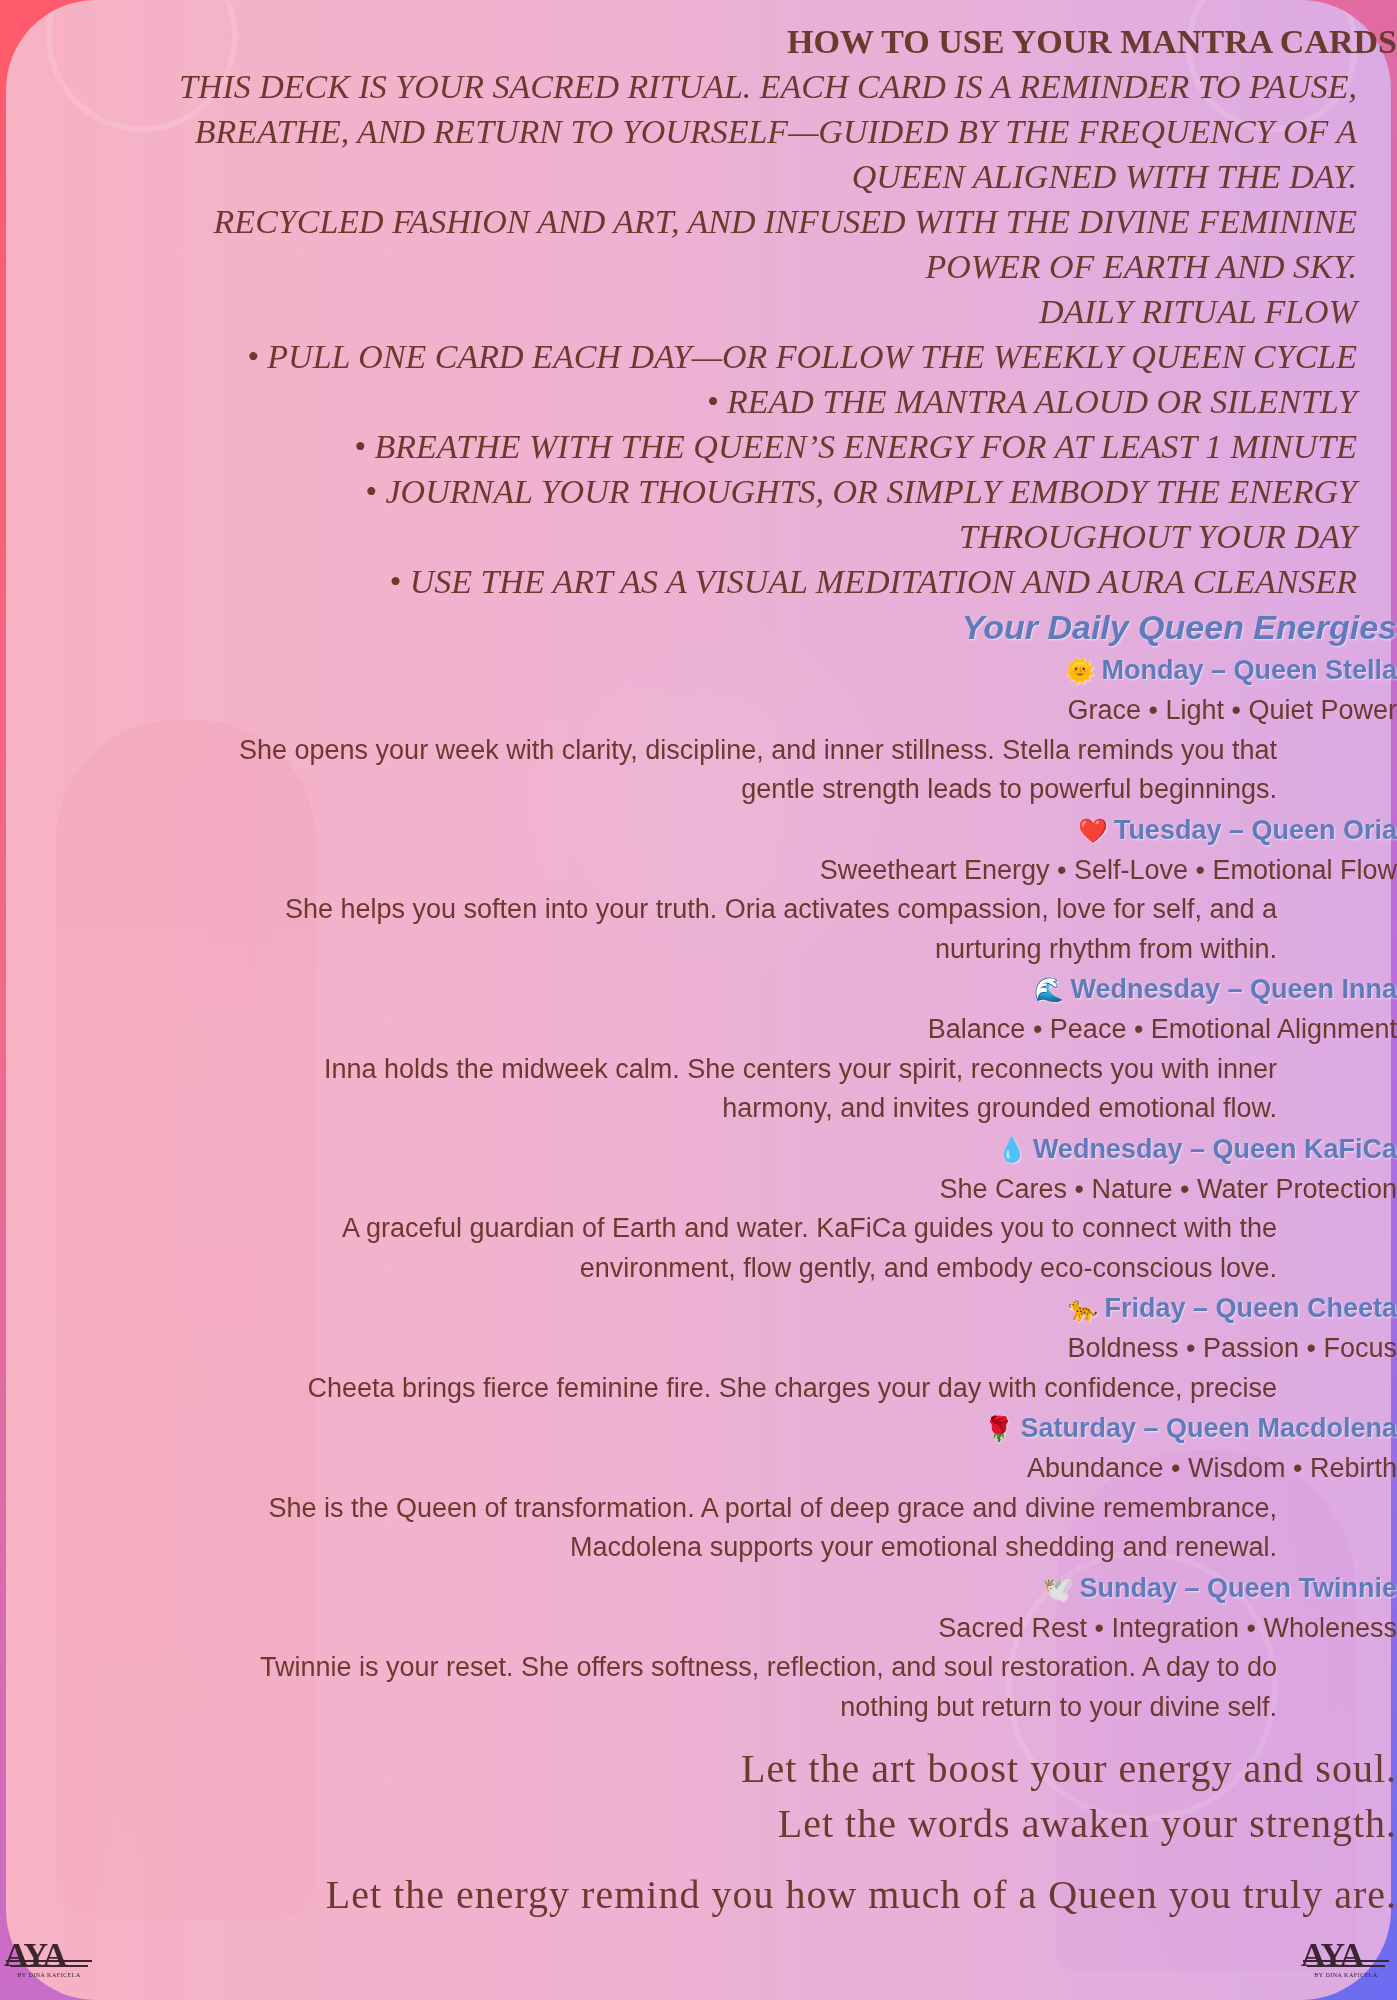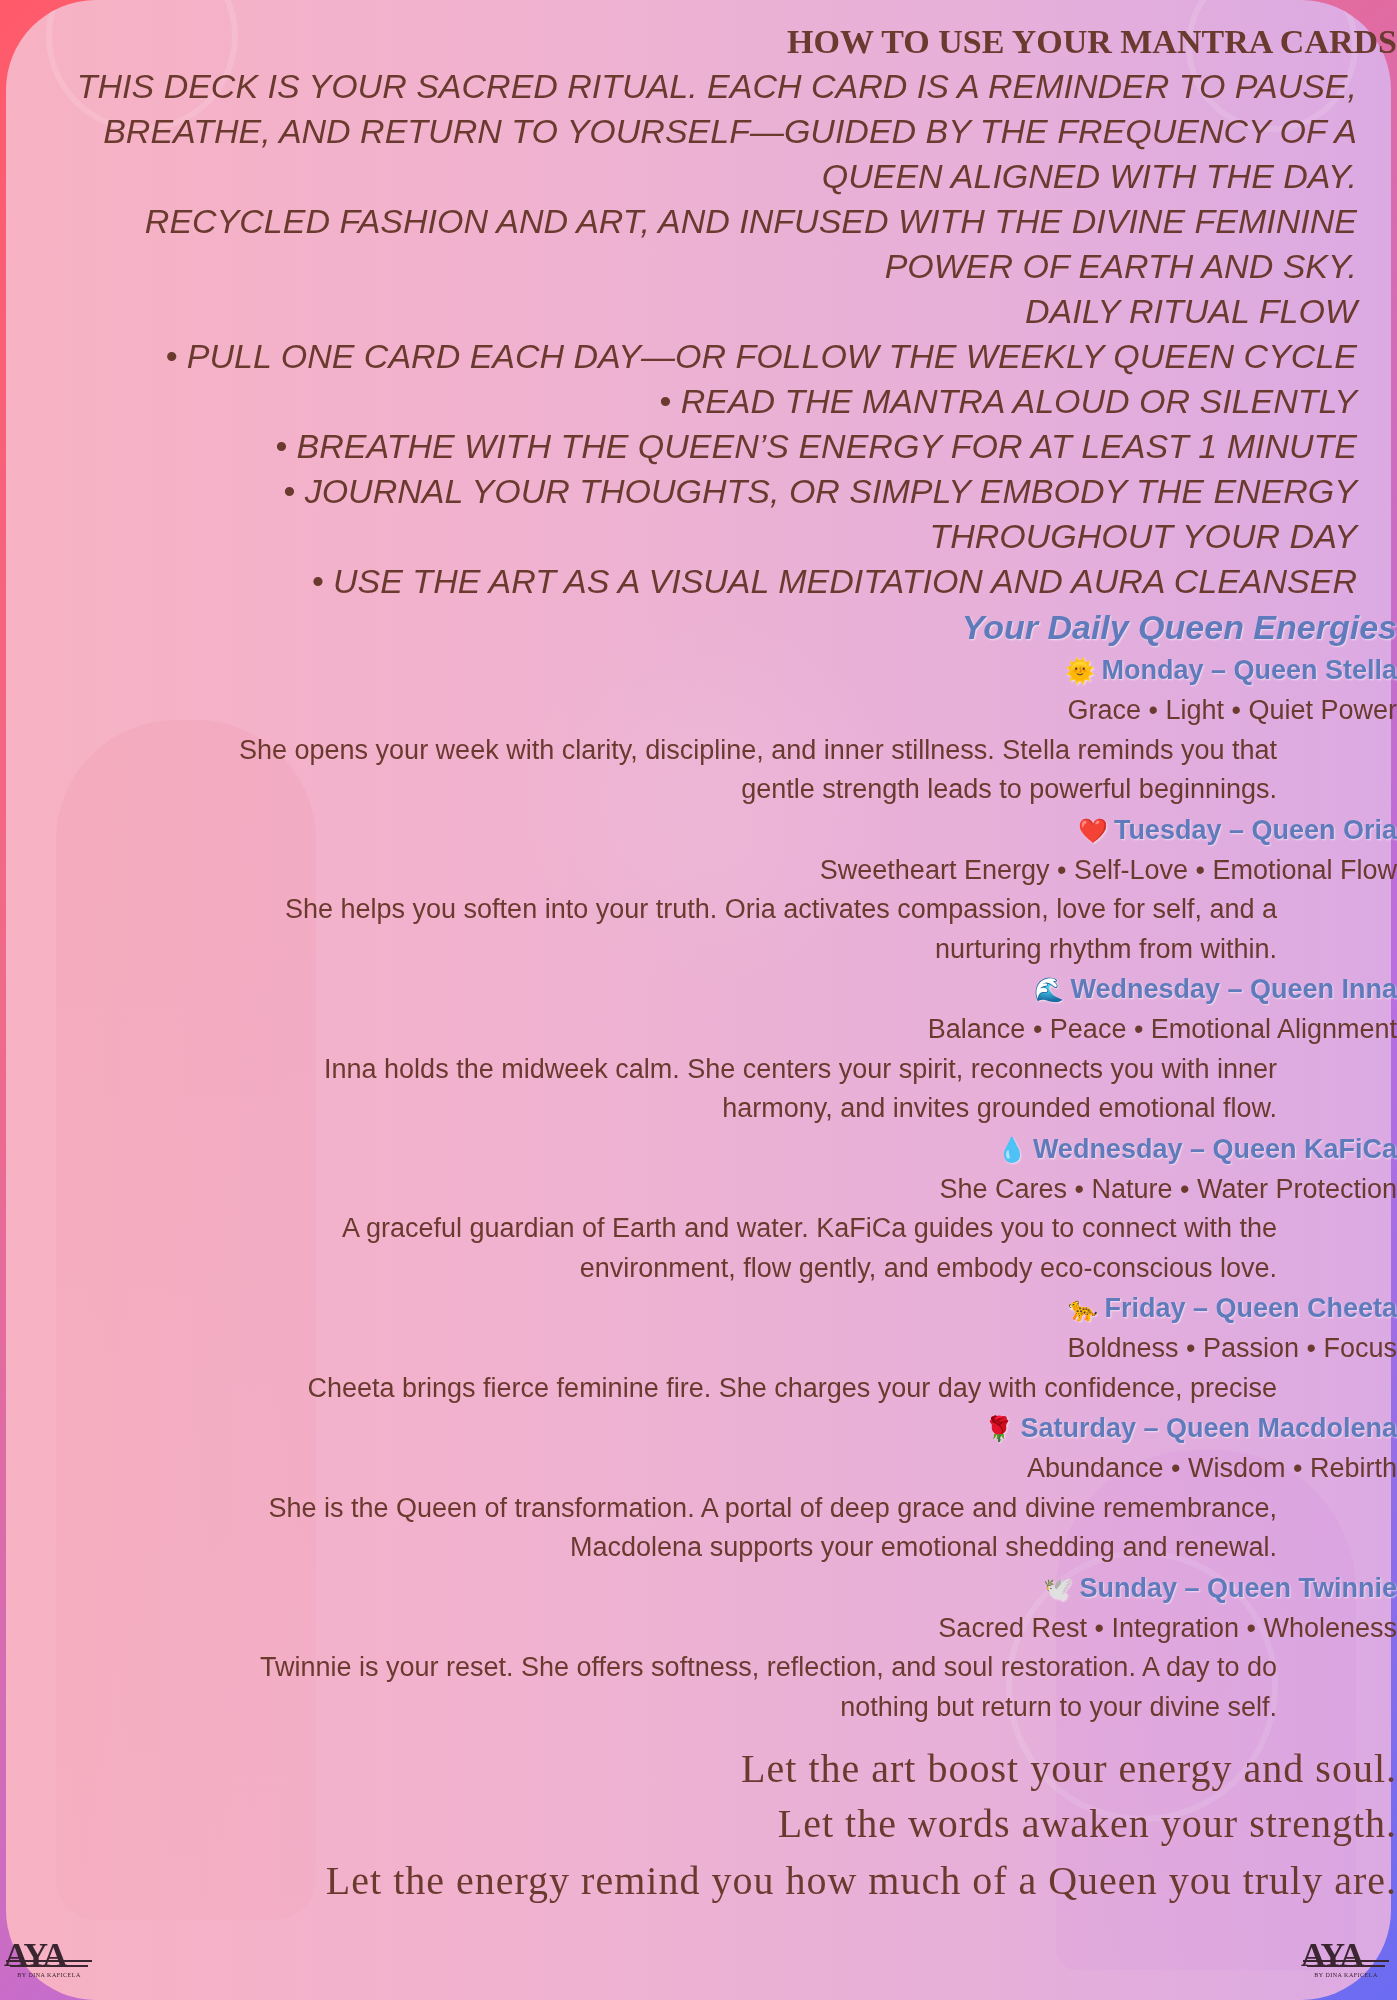"THIS DECK IS YOUR SACRED" .serif-italic { font-family: Liberation Sans, sans-serif -> Liberation Serif, serif }
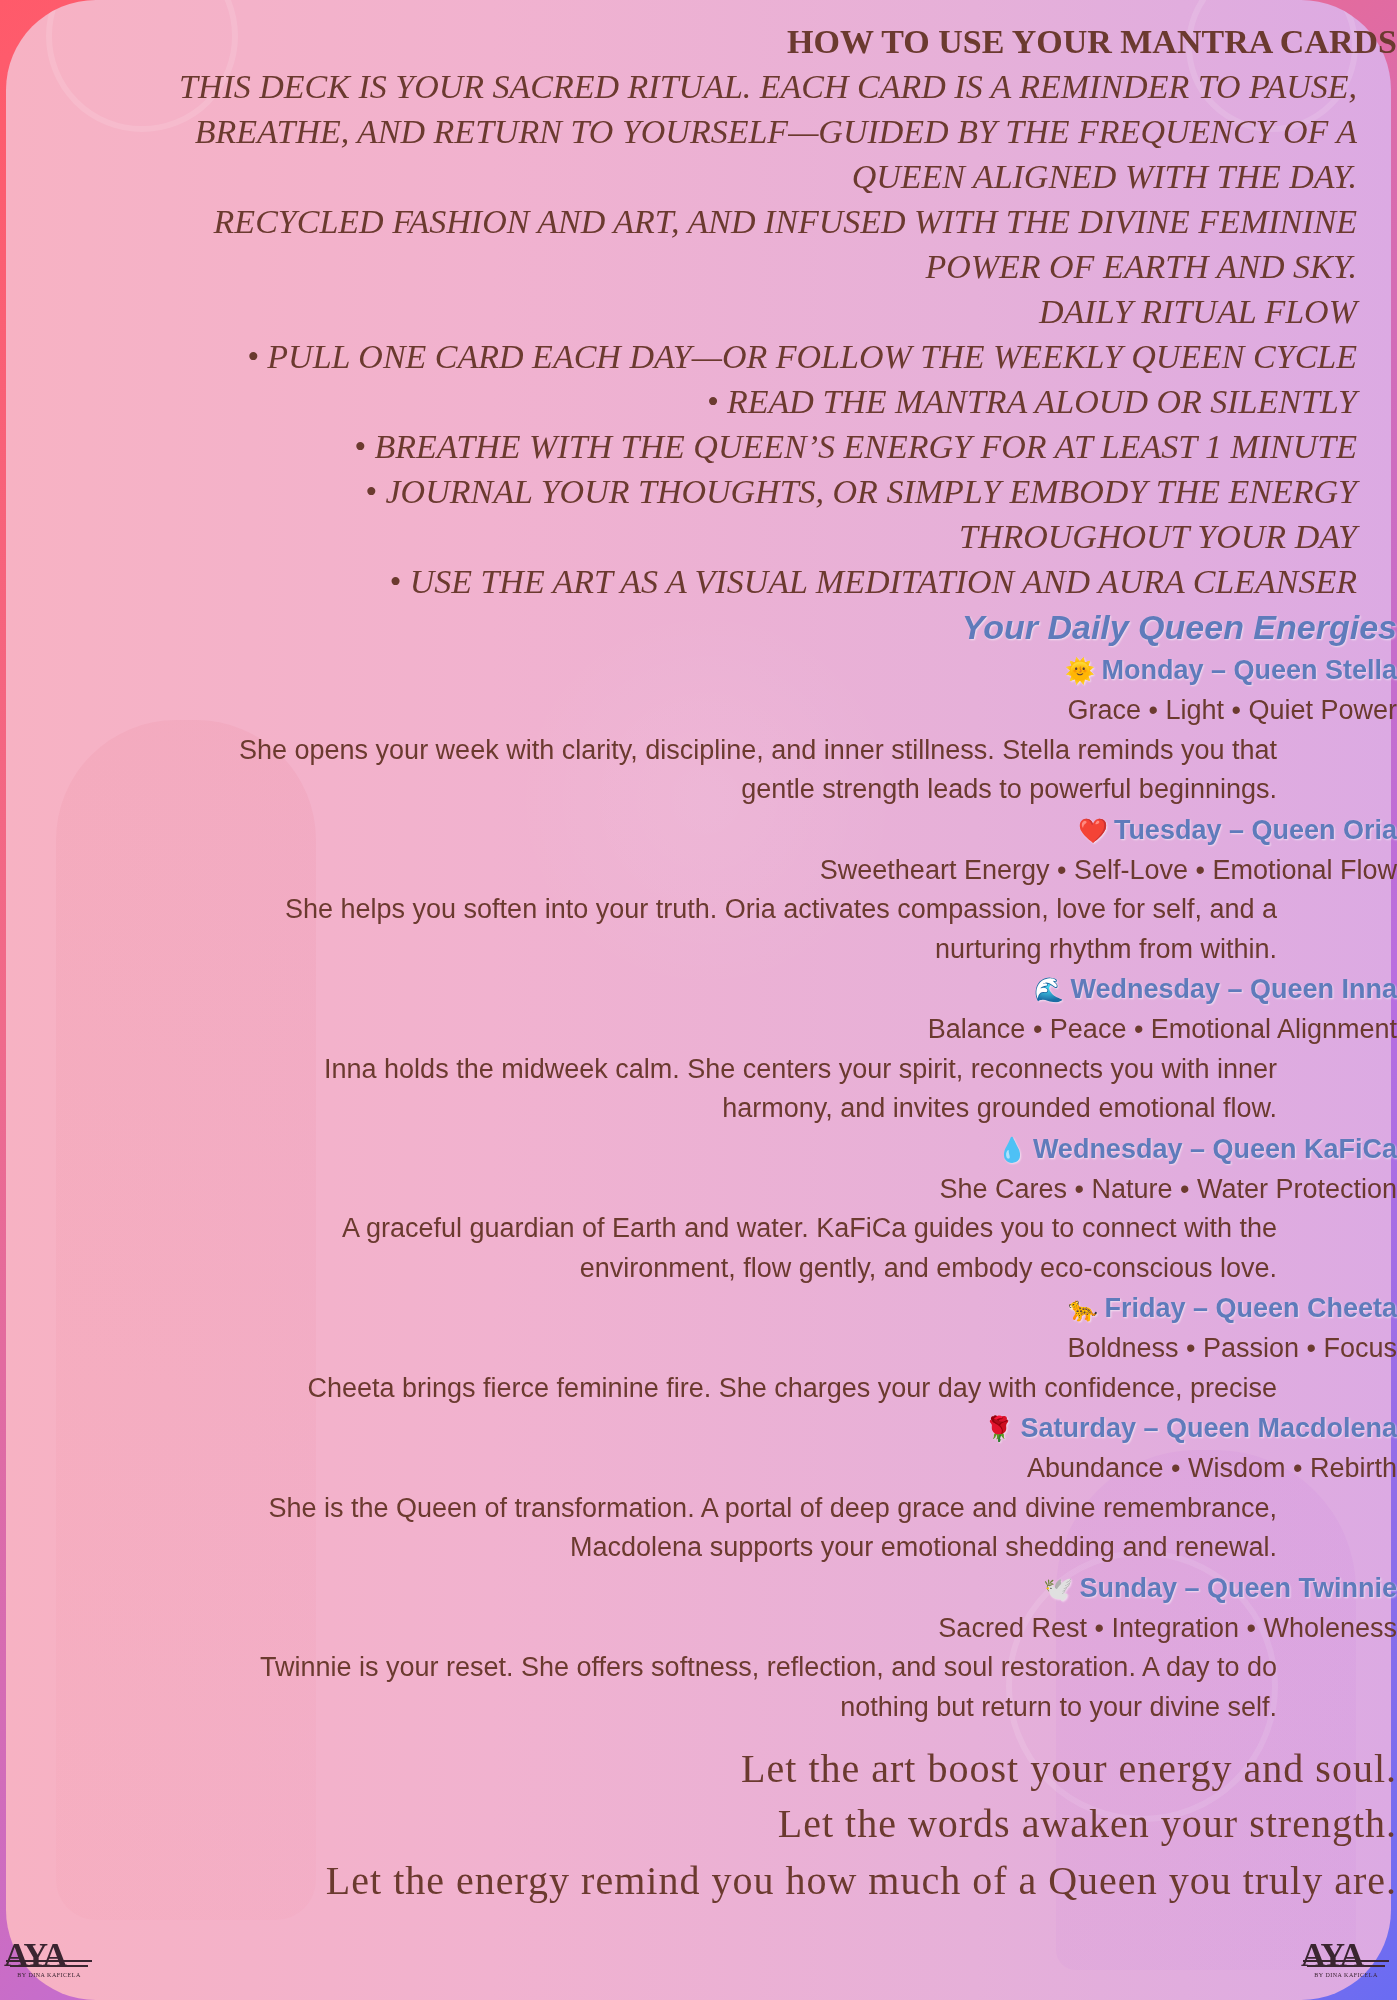"Let the energy remind you" div.closing { margin-top: 2px -> 16px }
